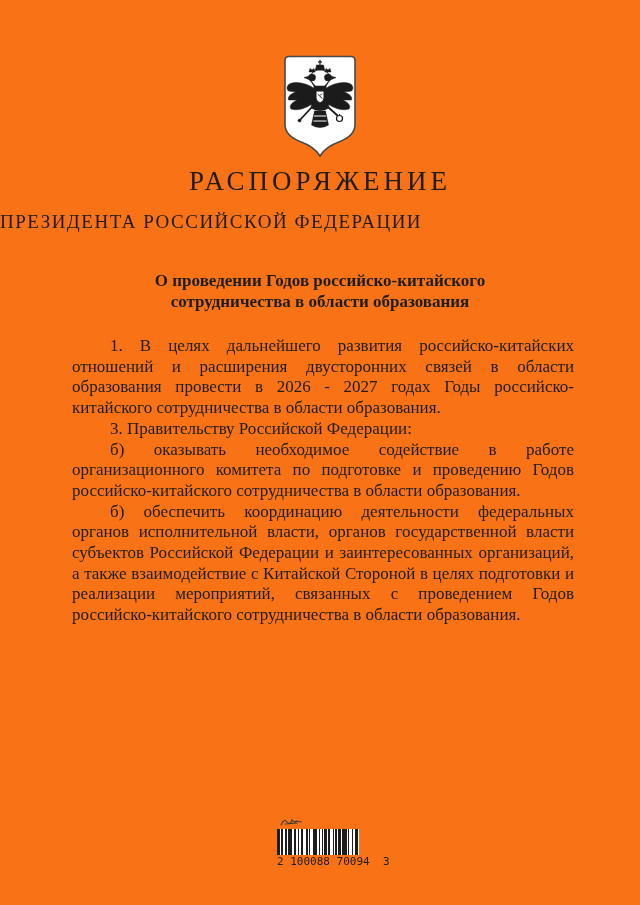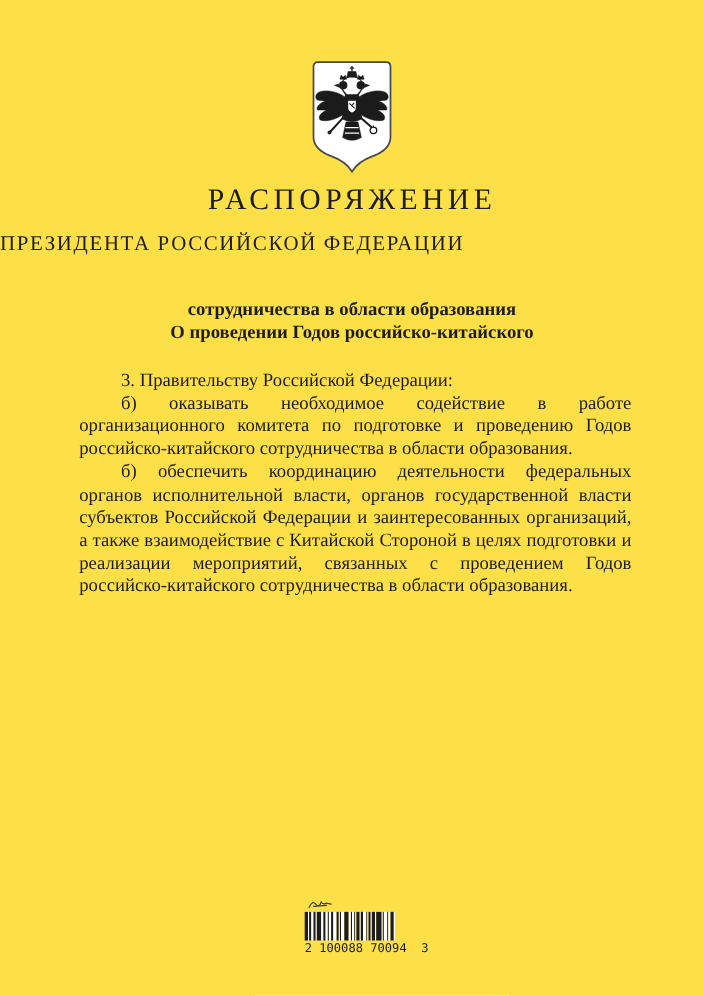"РАСПОРЯЖЕНИЕ" .page { background: #fde047 -> #f97316 }
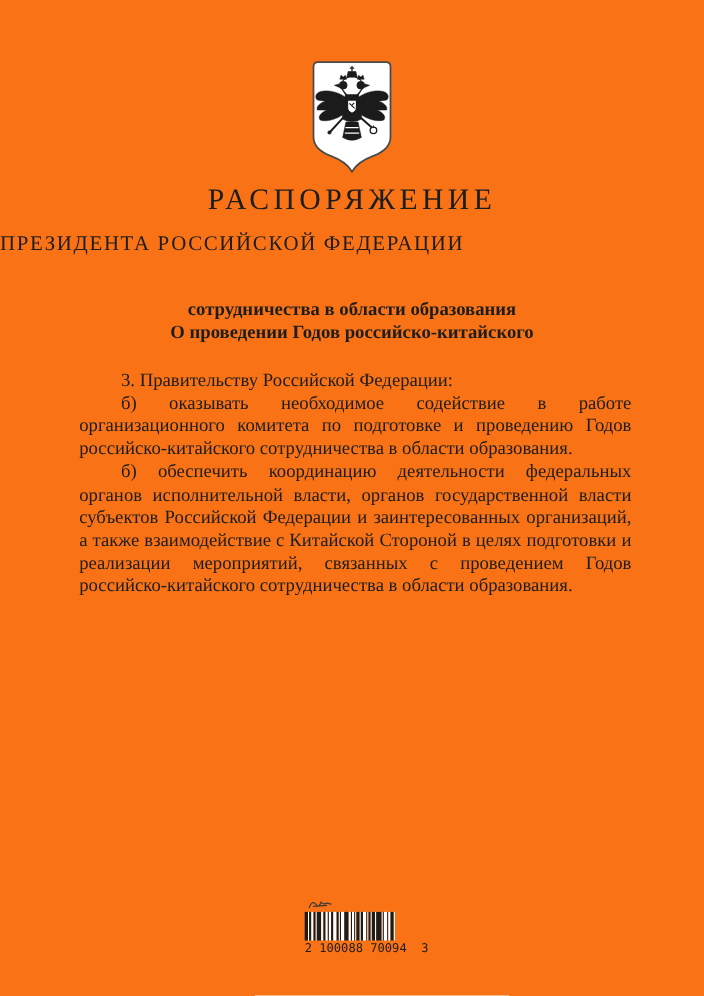"сотрудничества в области образования" span { order: before "О проведении Годов российско-китайского" -> after "О проведении Годов российско-китайского" }
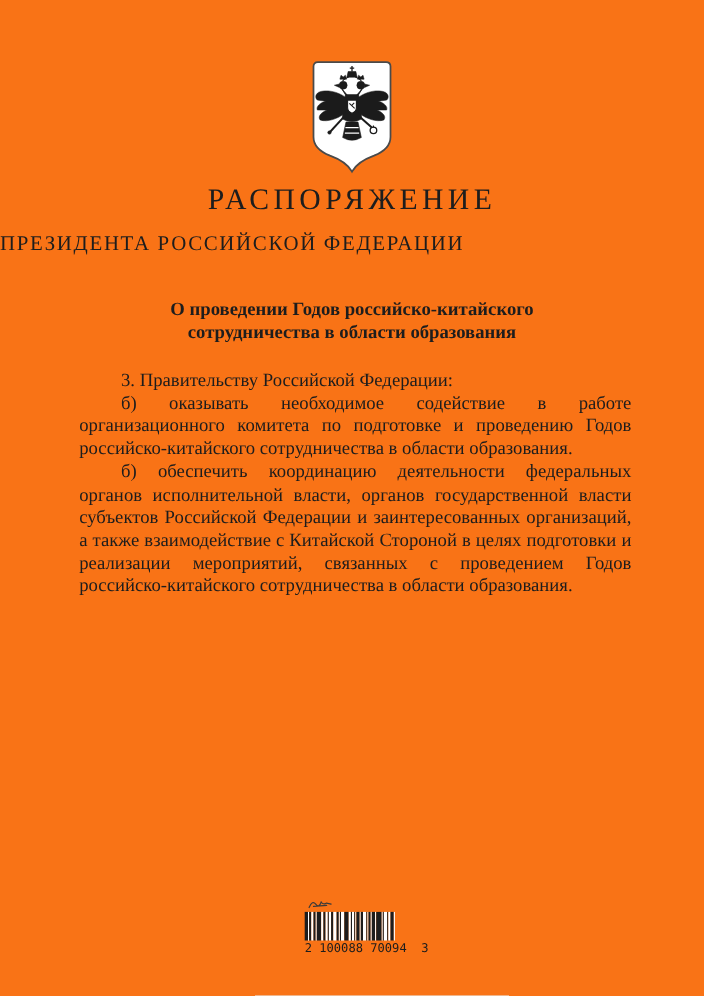"1. В целях дальнейшего развития" p { html: none -> <p>1. В целях дальнейшего развития российско-китайских отношений и расширения двусторонних связей в области образования провести в 2026 - 2027 годах Годы российско-китайского сотрудничества в области образования.</p> }
